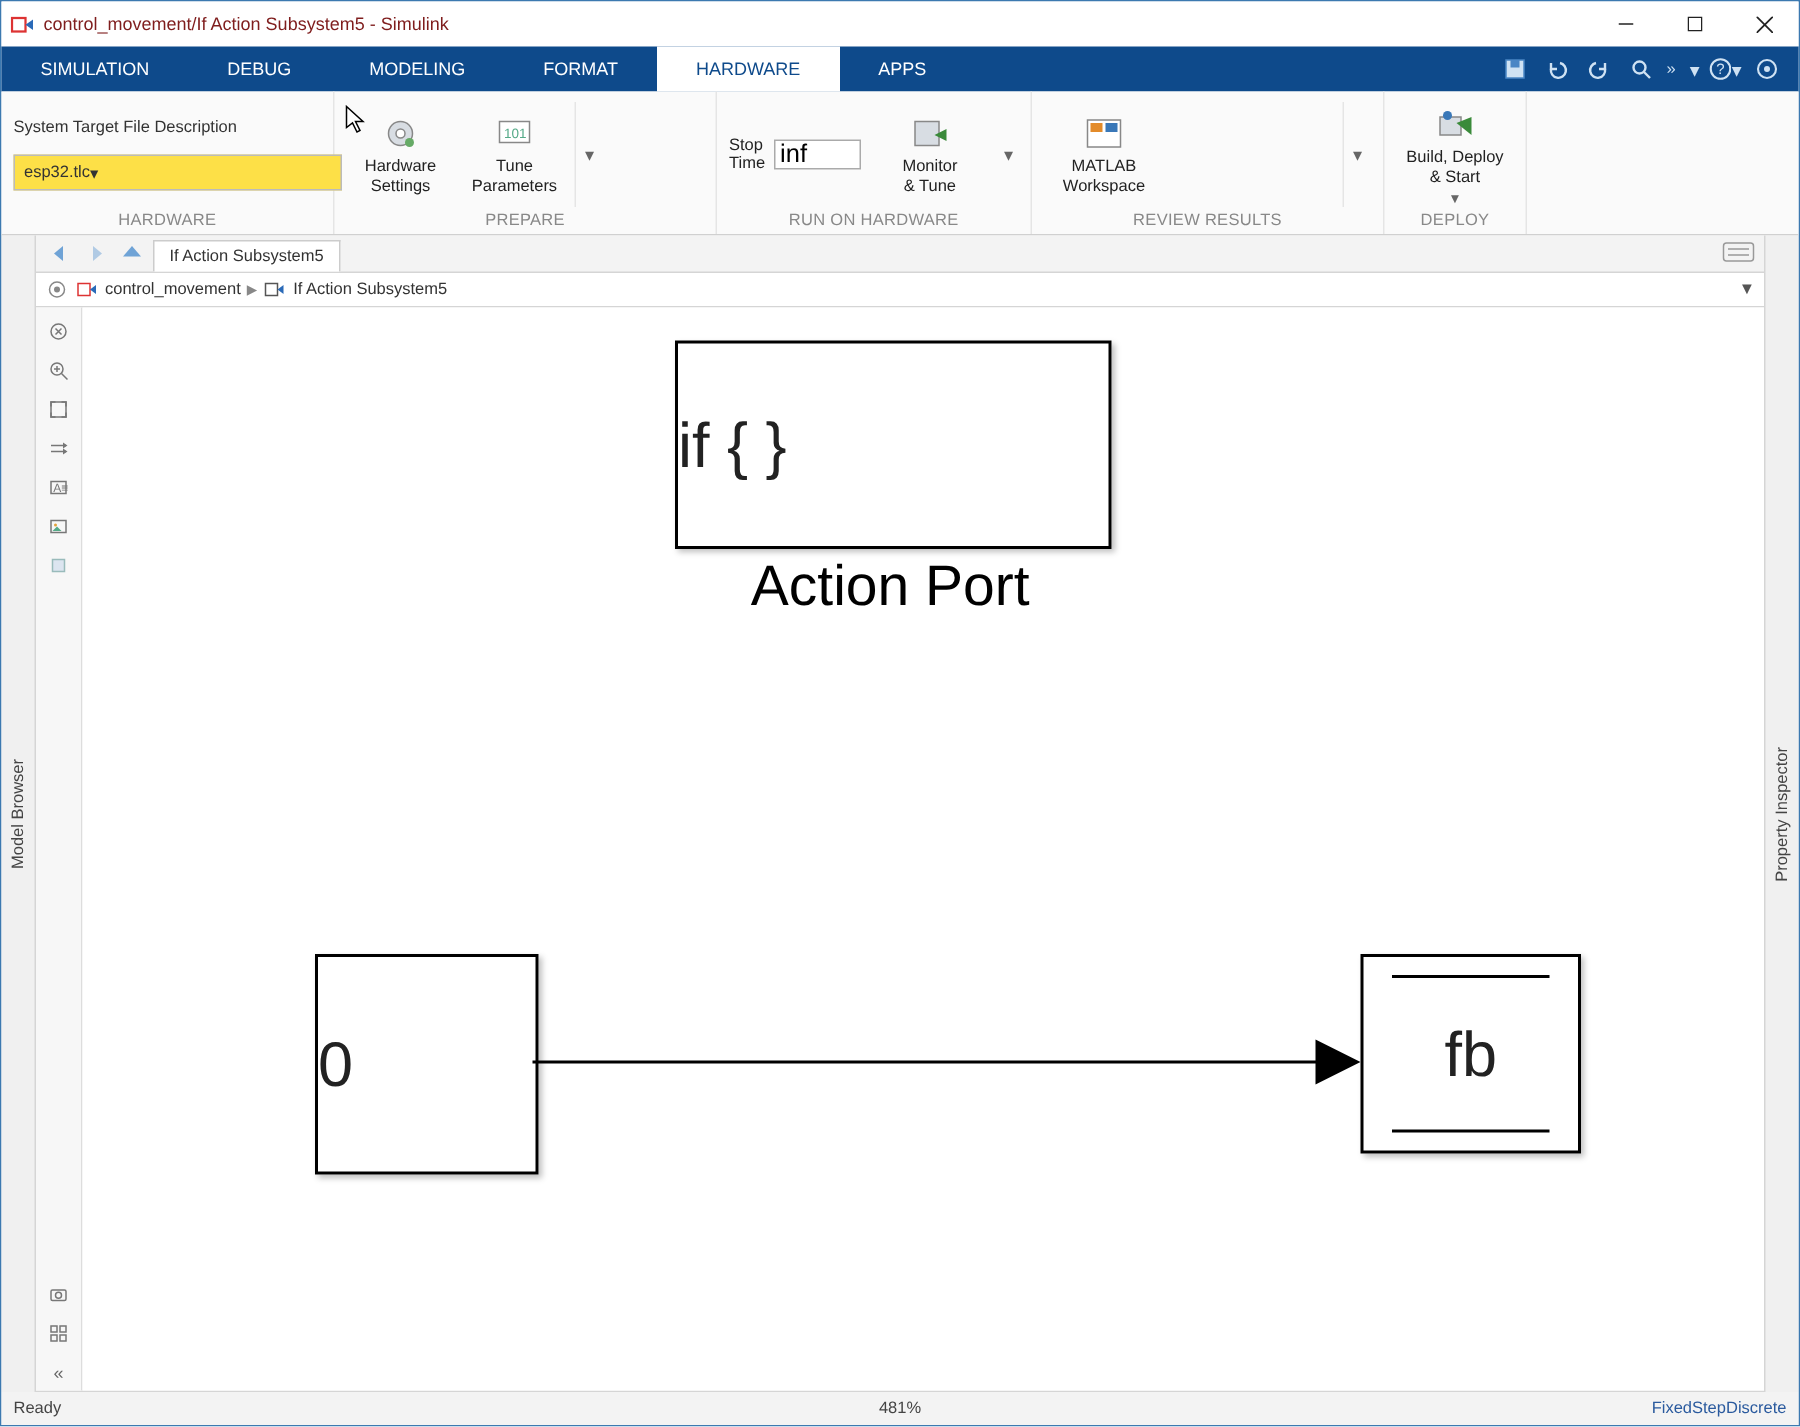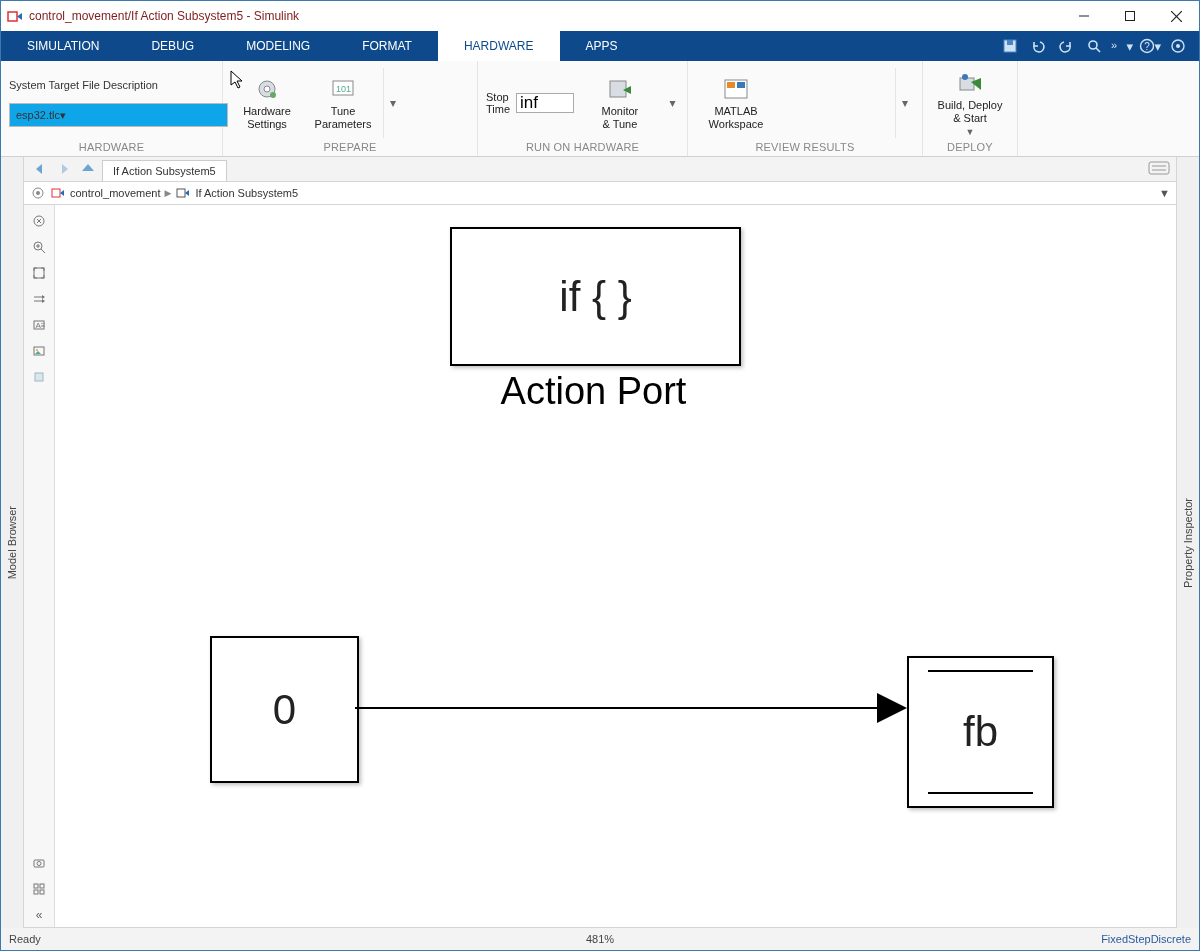"esp32.tlc" .field-select { background: #0ea5e9 -> #fde047 }
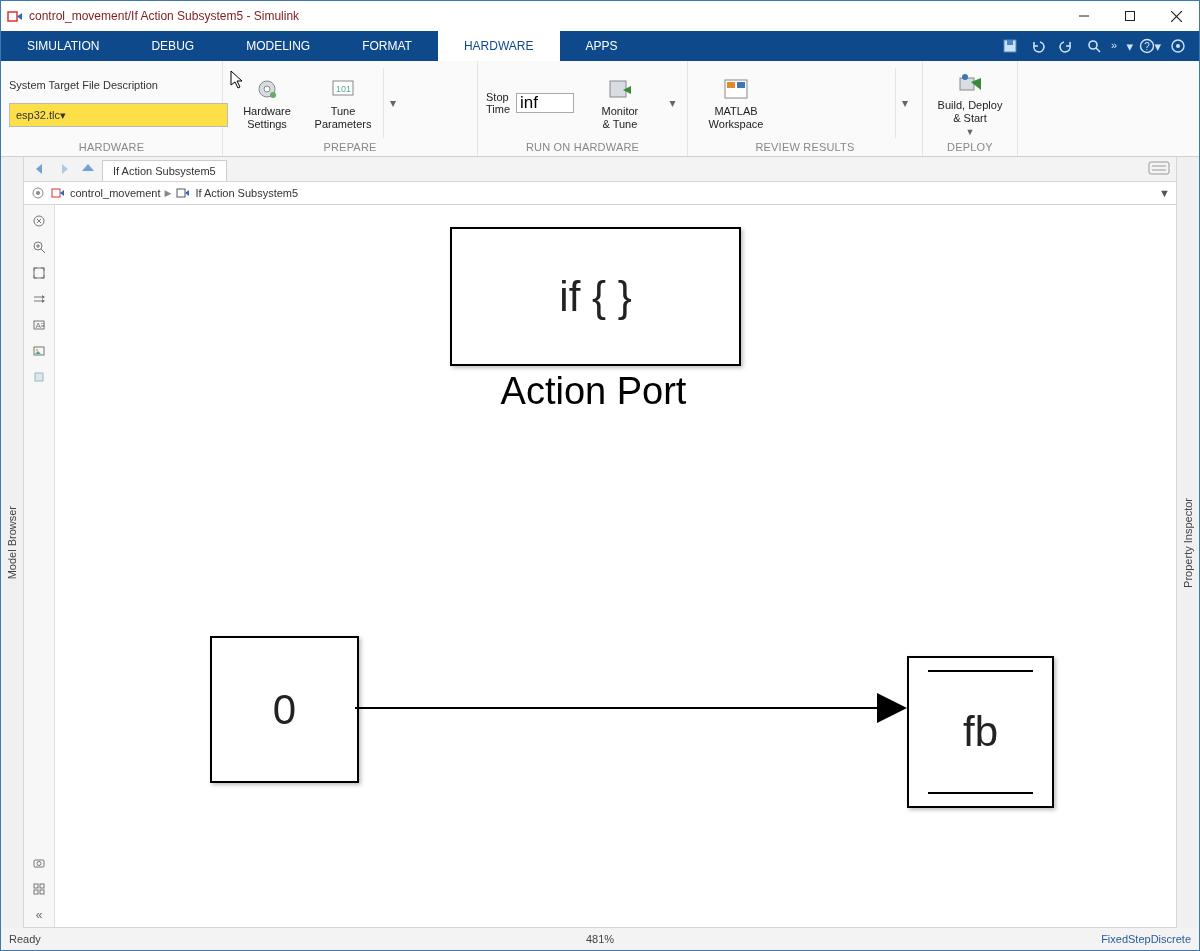"if { }" .block { justify-content: center -> flex-start }
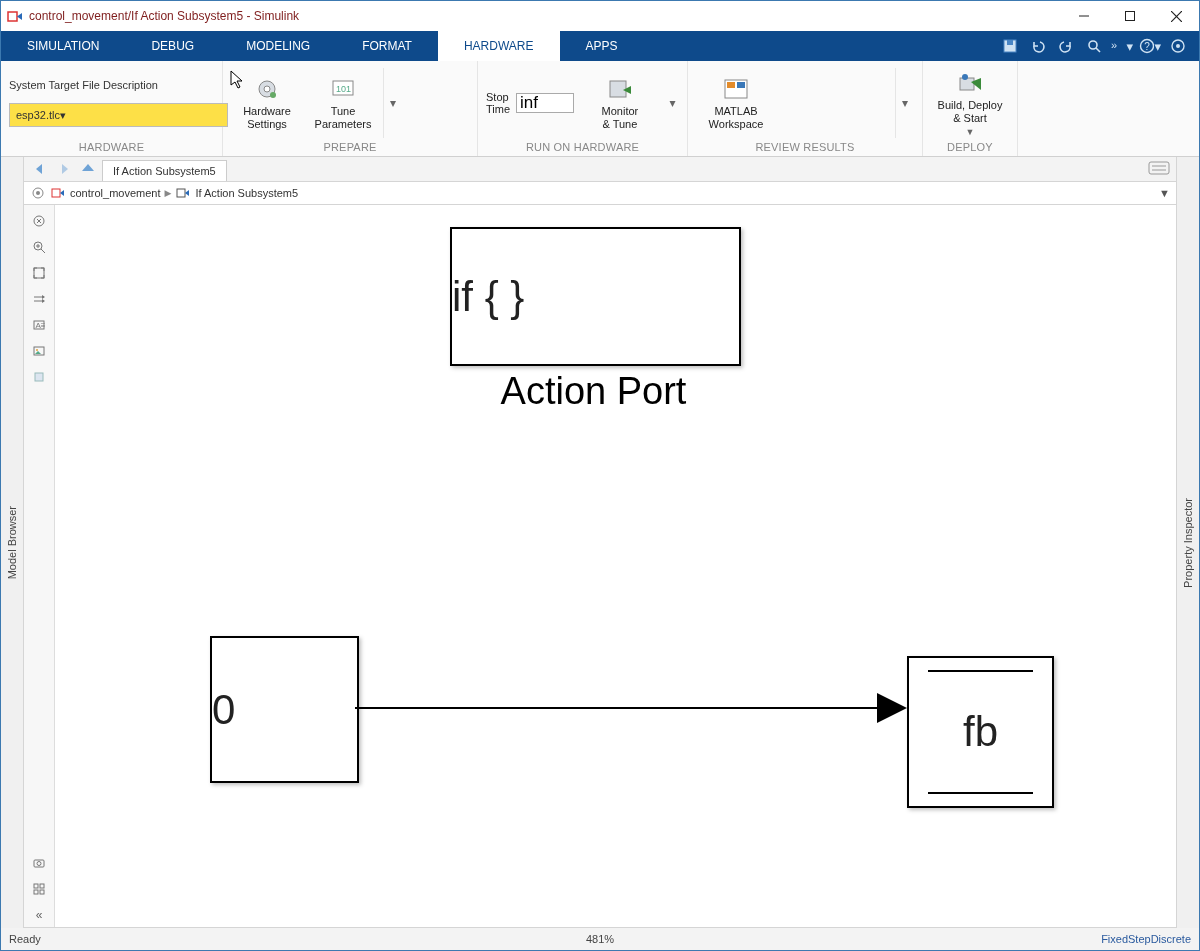"fb" .block-outport { height: 152px -> 133px; margin-top: 20px -> none }
